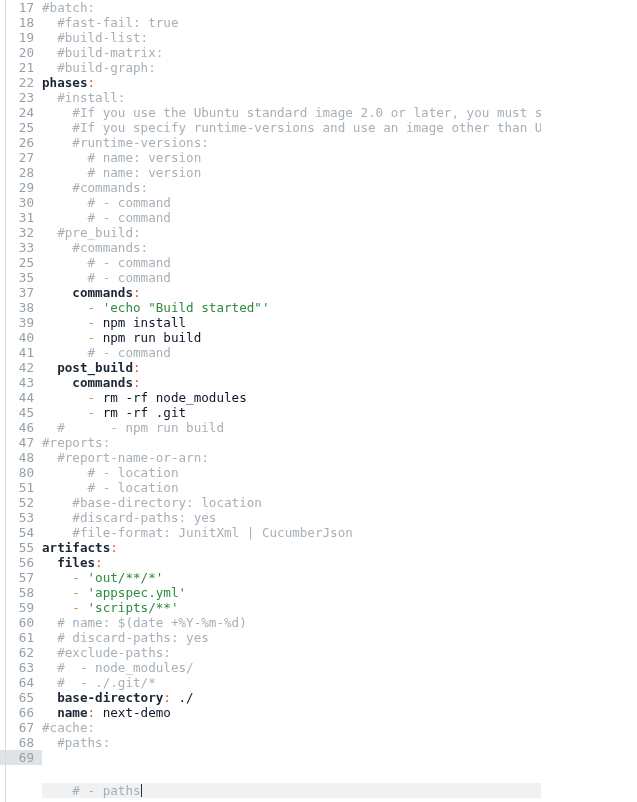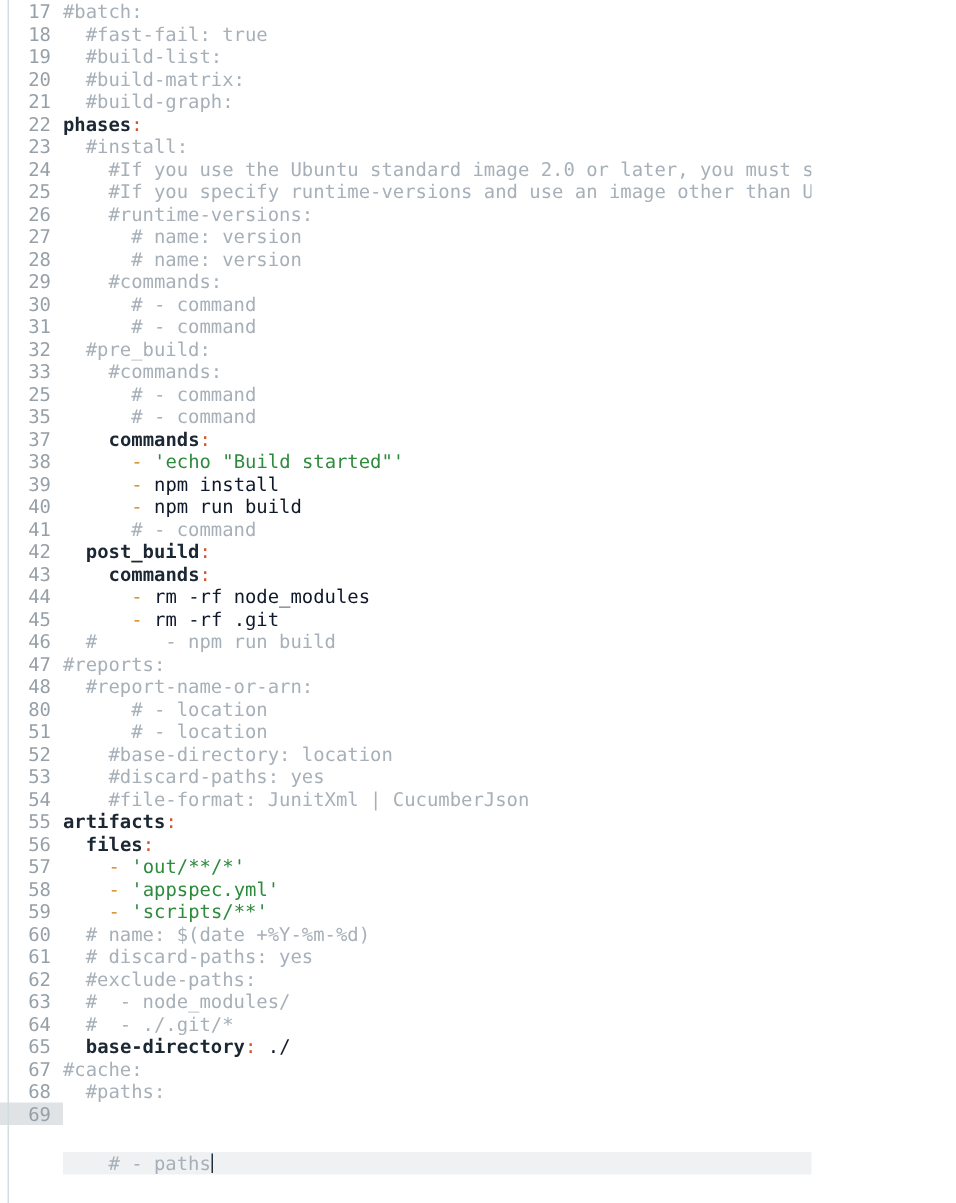"66 name: next-demo" div.line { html: none -> <div><span>66</span><span><span> </span><span>name</span><span>:</span><span> next-demo</span></span></div> }
